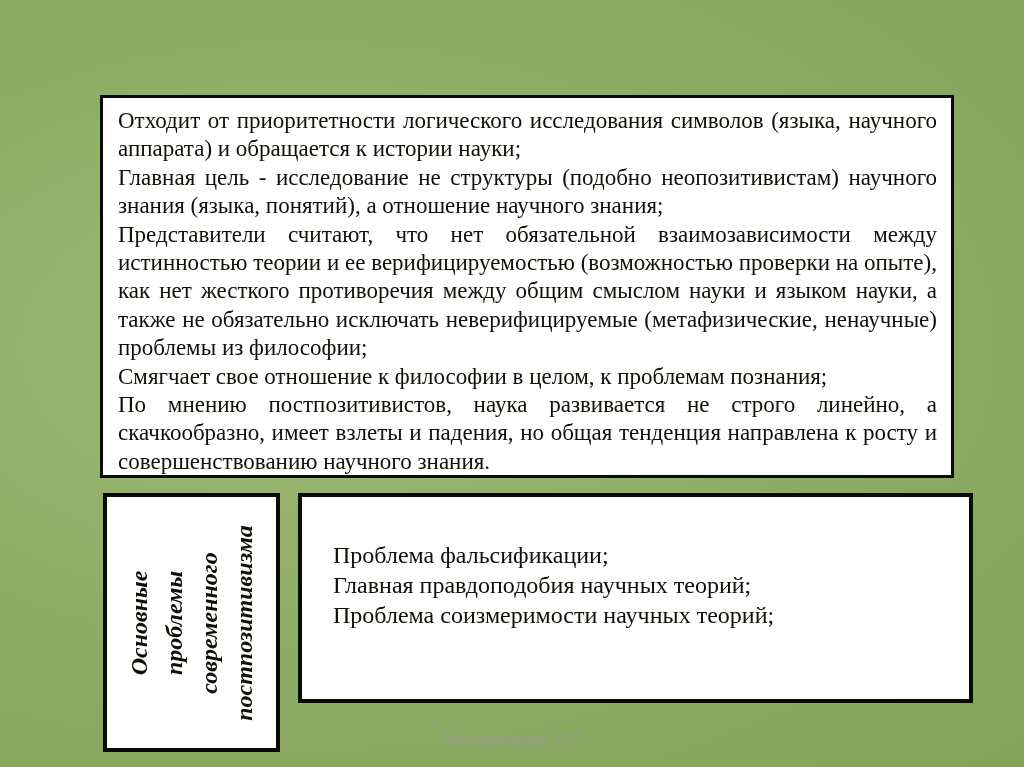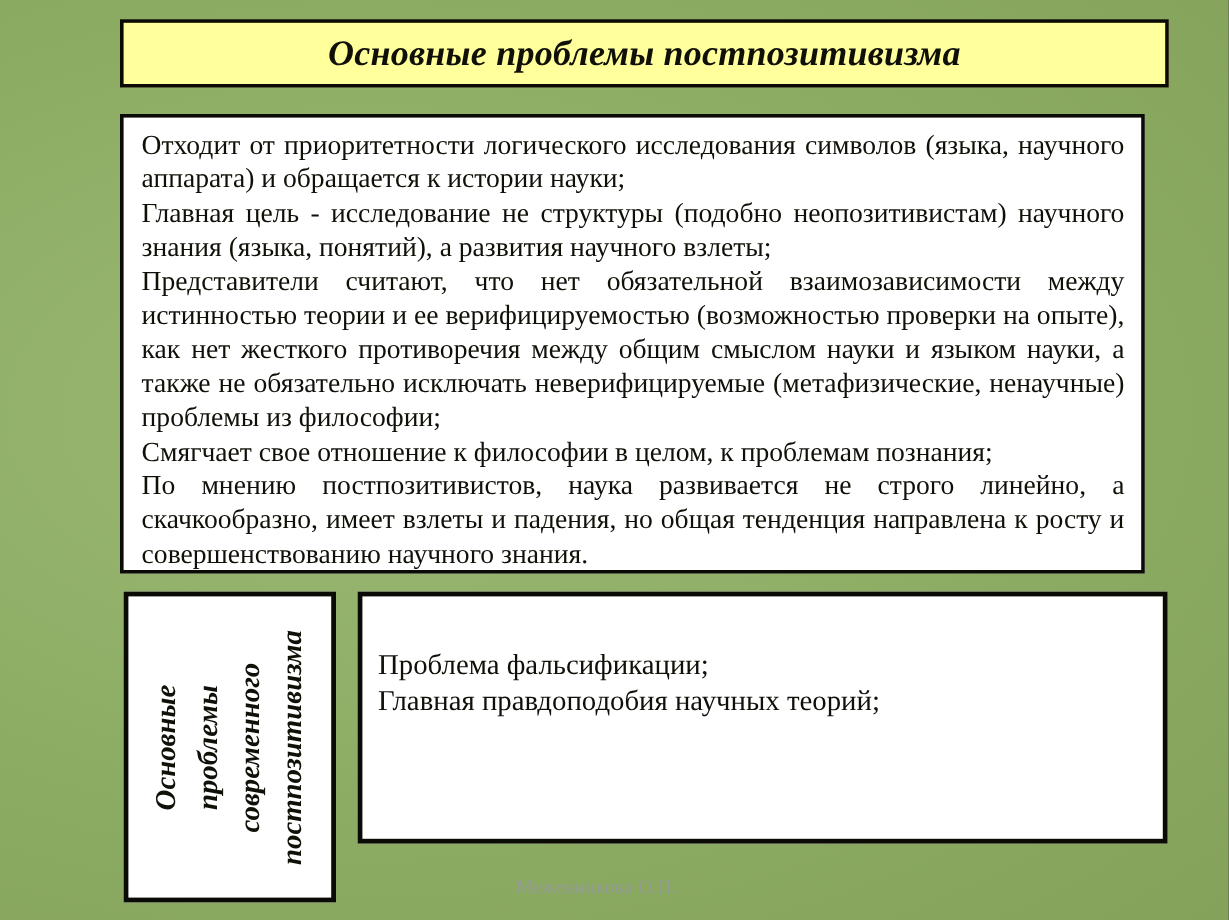"Основные проблемы постпозитивизма" div.box { html: <div> <div>Основные проблемы постпозитивизма</div> </div> -> none }
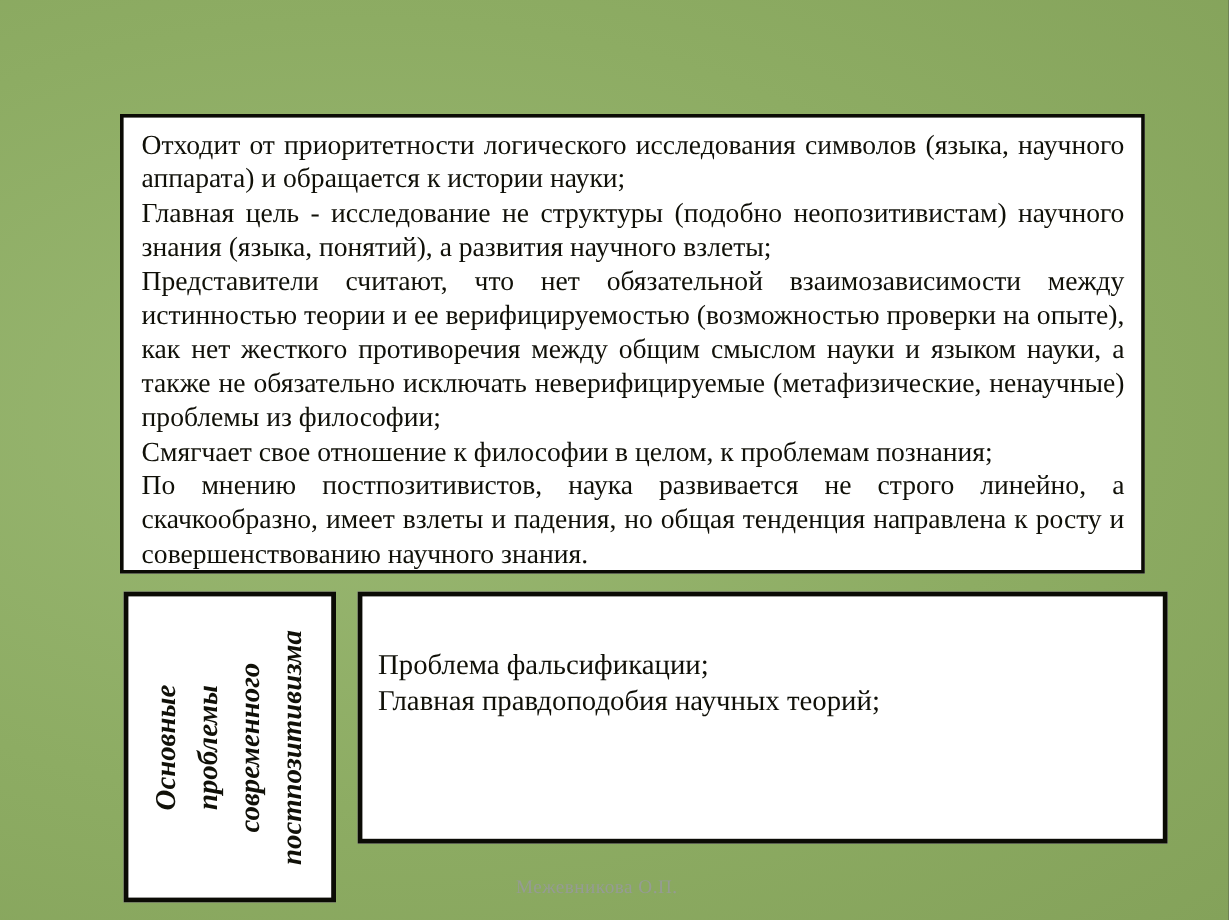"Главная цель - исследование не" p { text: развития научного  взлеты -> отношение научного  знания }
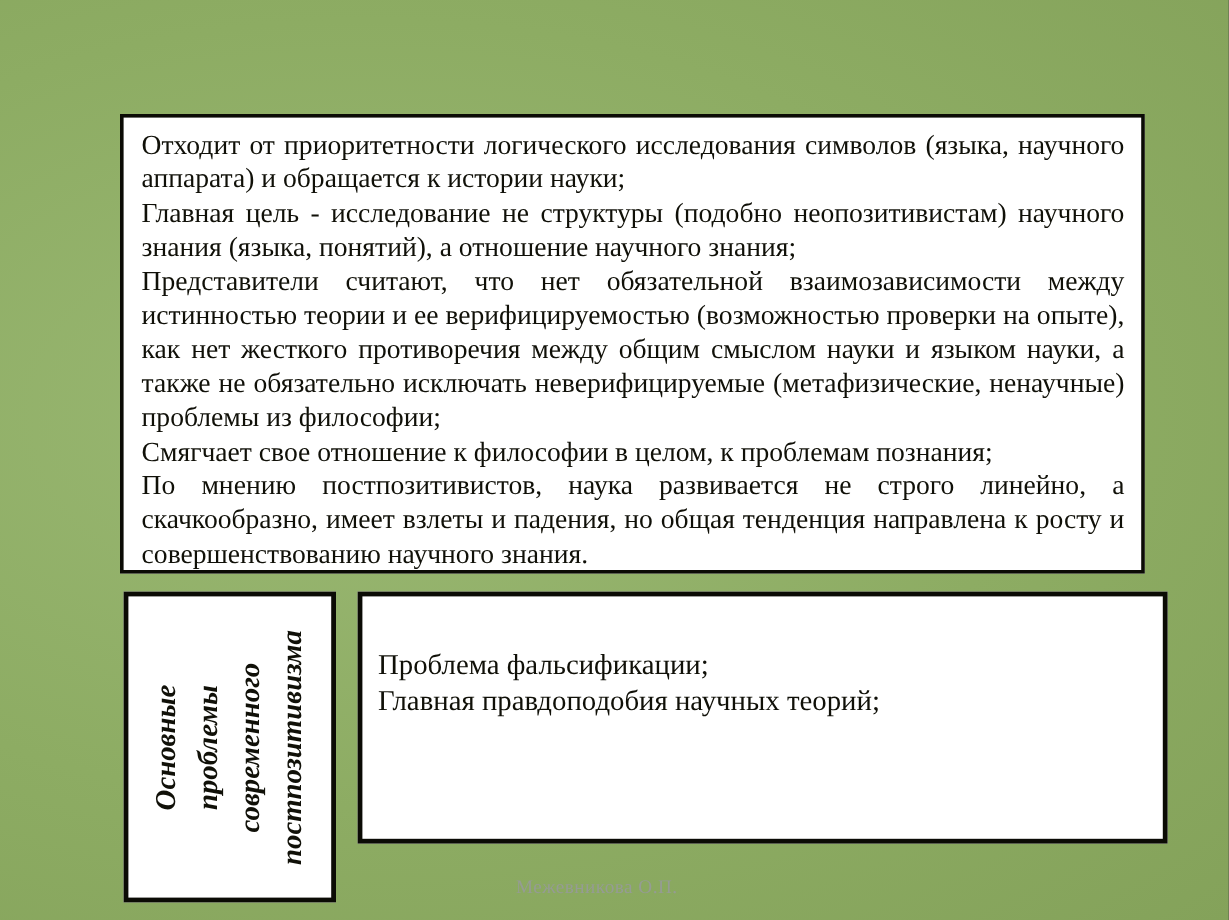"Проблема фальсификации;" .problems-box { padding: 43px 30px 0 13px -> 43px 30px 0 31px }
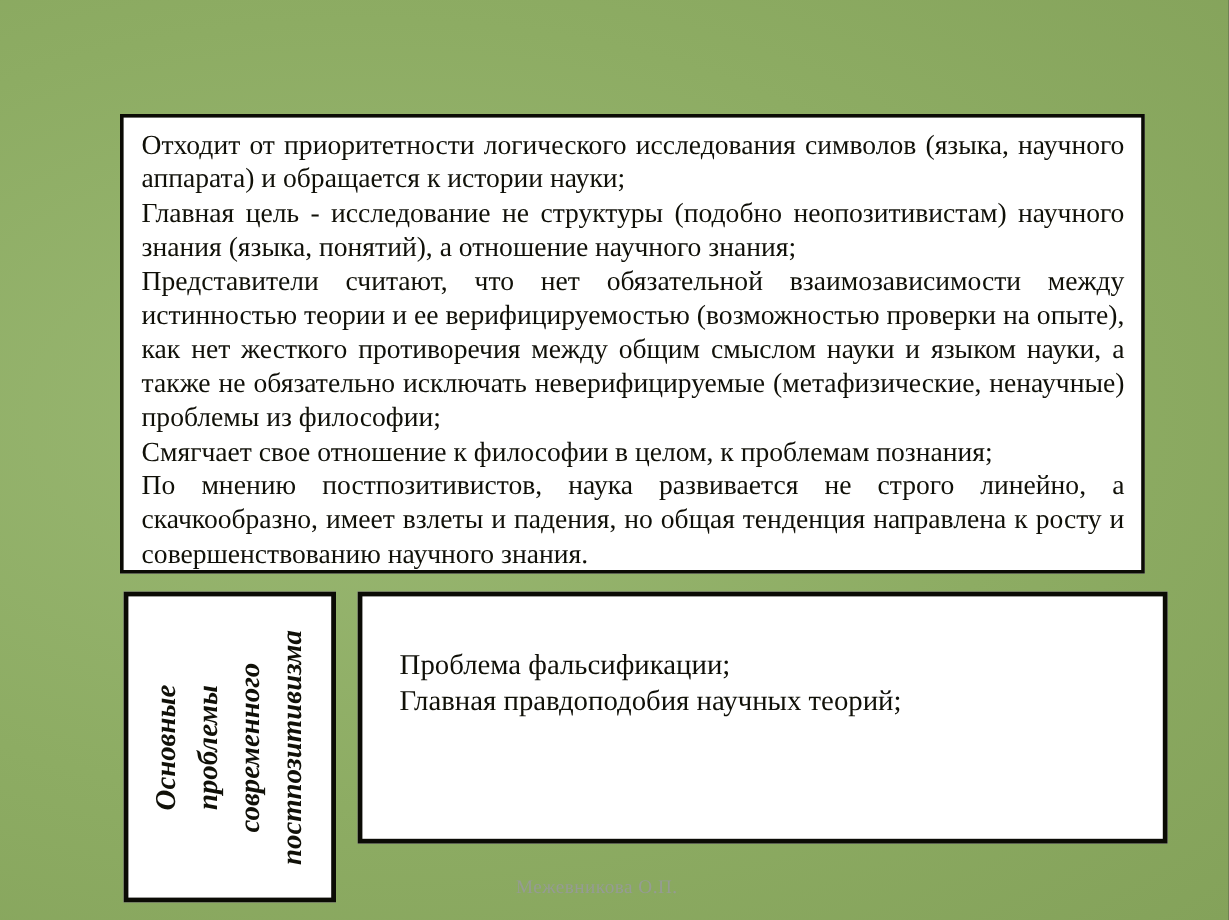"Проблема соизмеримости научных теорий;" p { html: none -> <p>Проблема соизмеримости научных теорий;</p> }
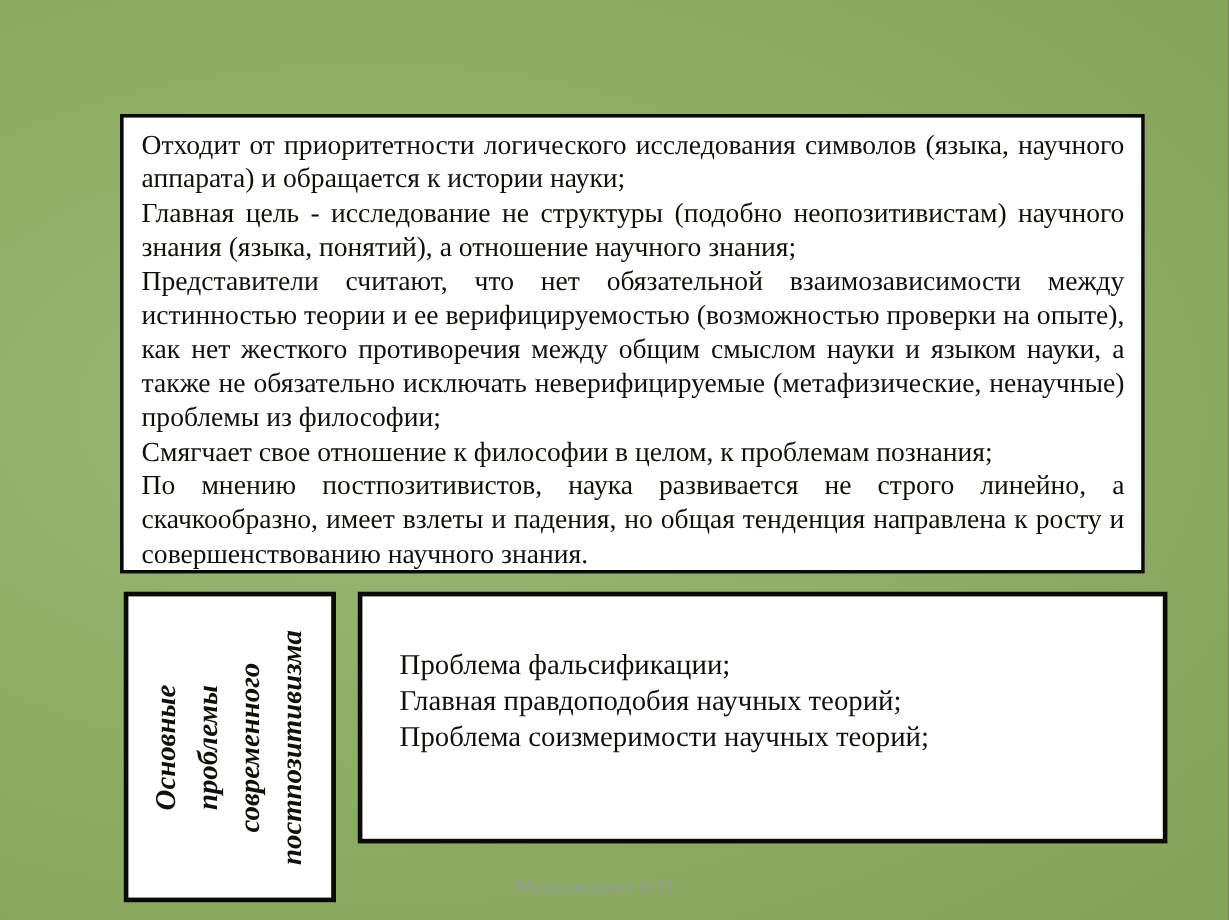"Межевникова О.П." .footer-name { font-family: Liberation Serif, serif -> Liberation Sans, sans-serif; left: 430px -> 444px }
